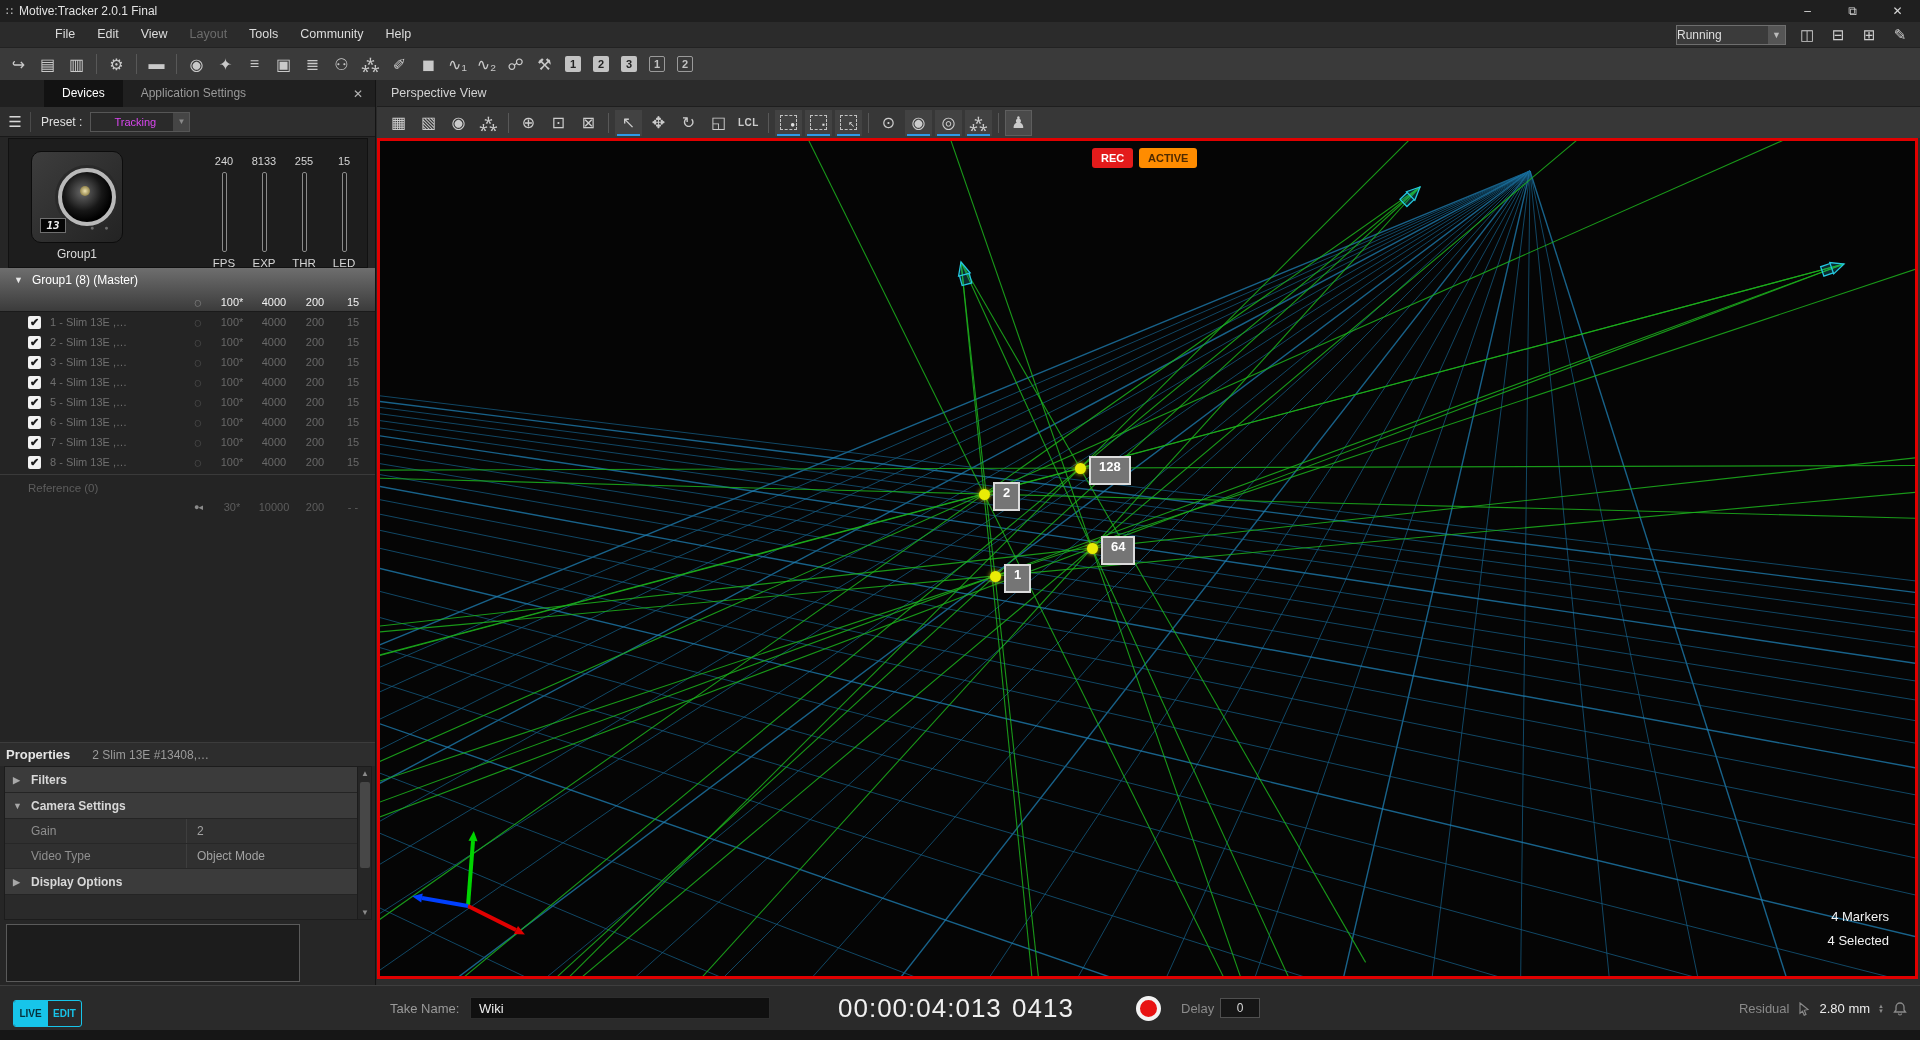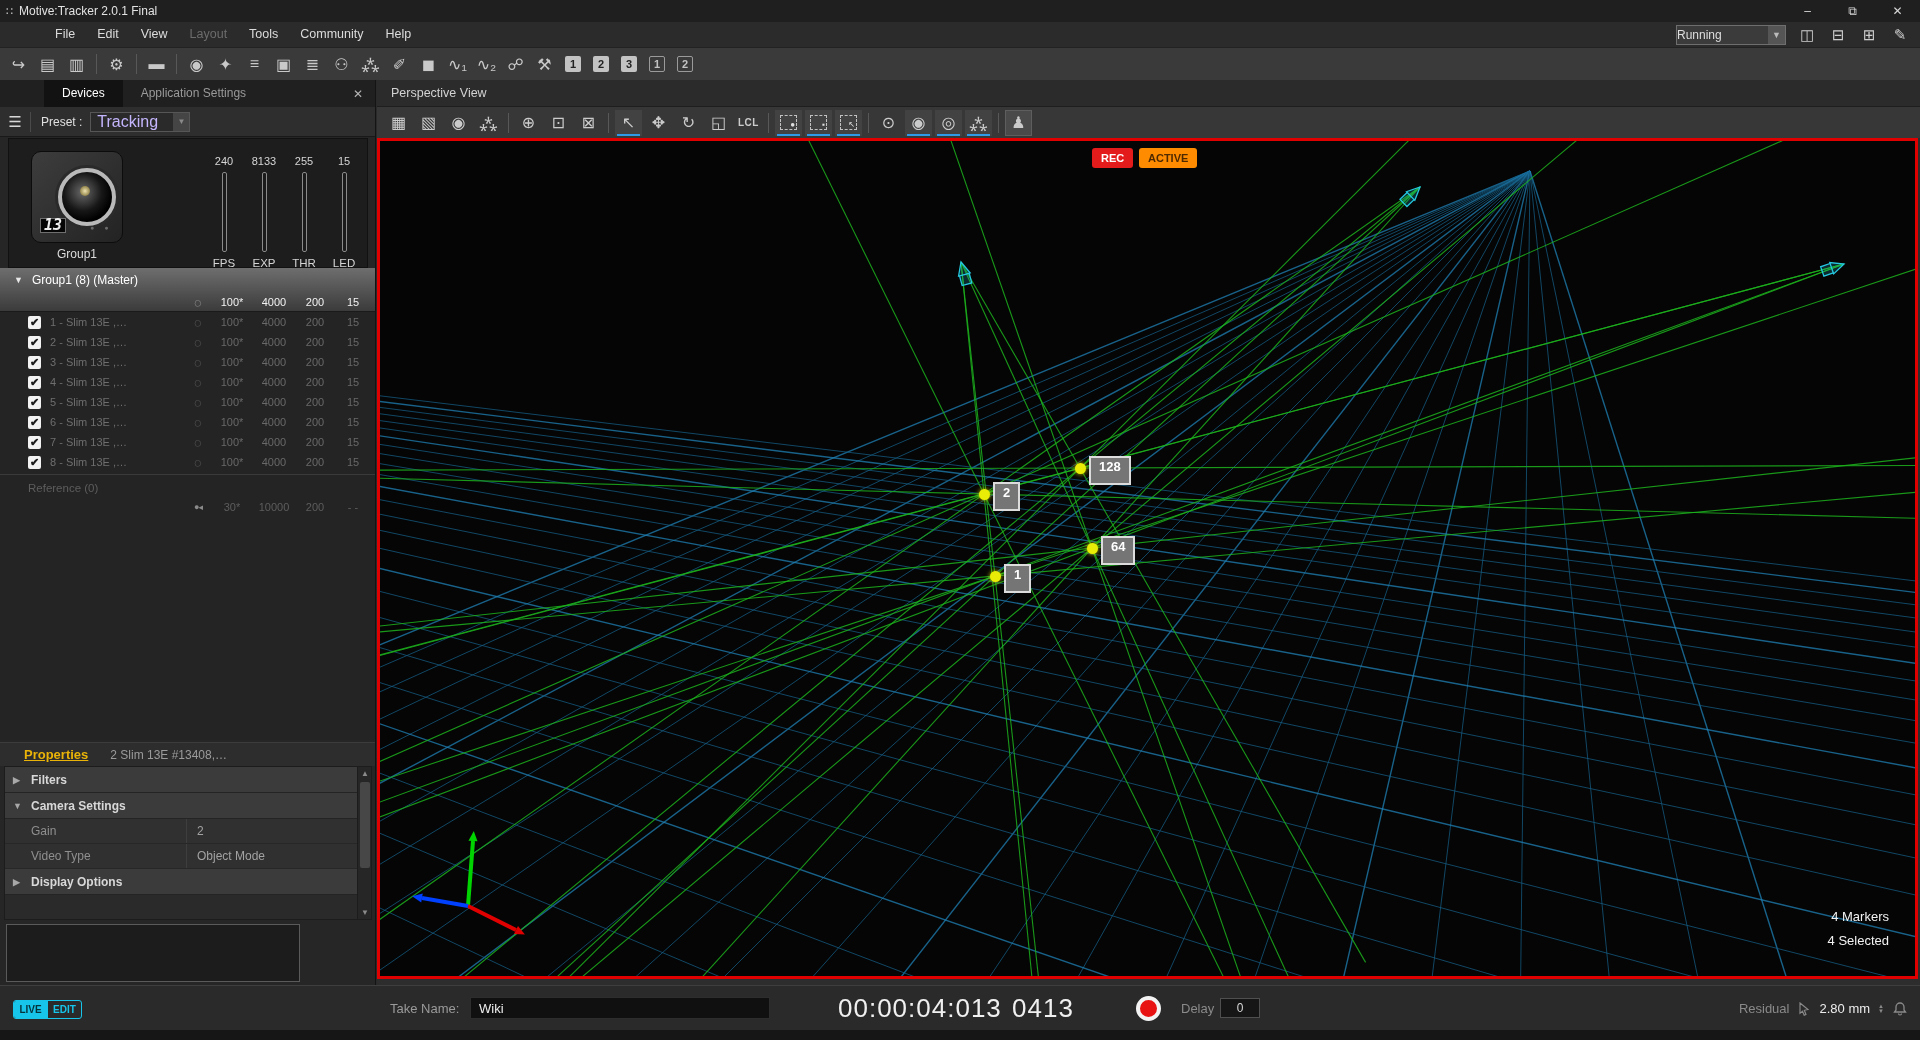"Tracking" .preset-dd .val { color: #c4b5fd -> #d946ef; font-size: 16px -> 11px; text-align: none -> center }
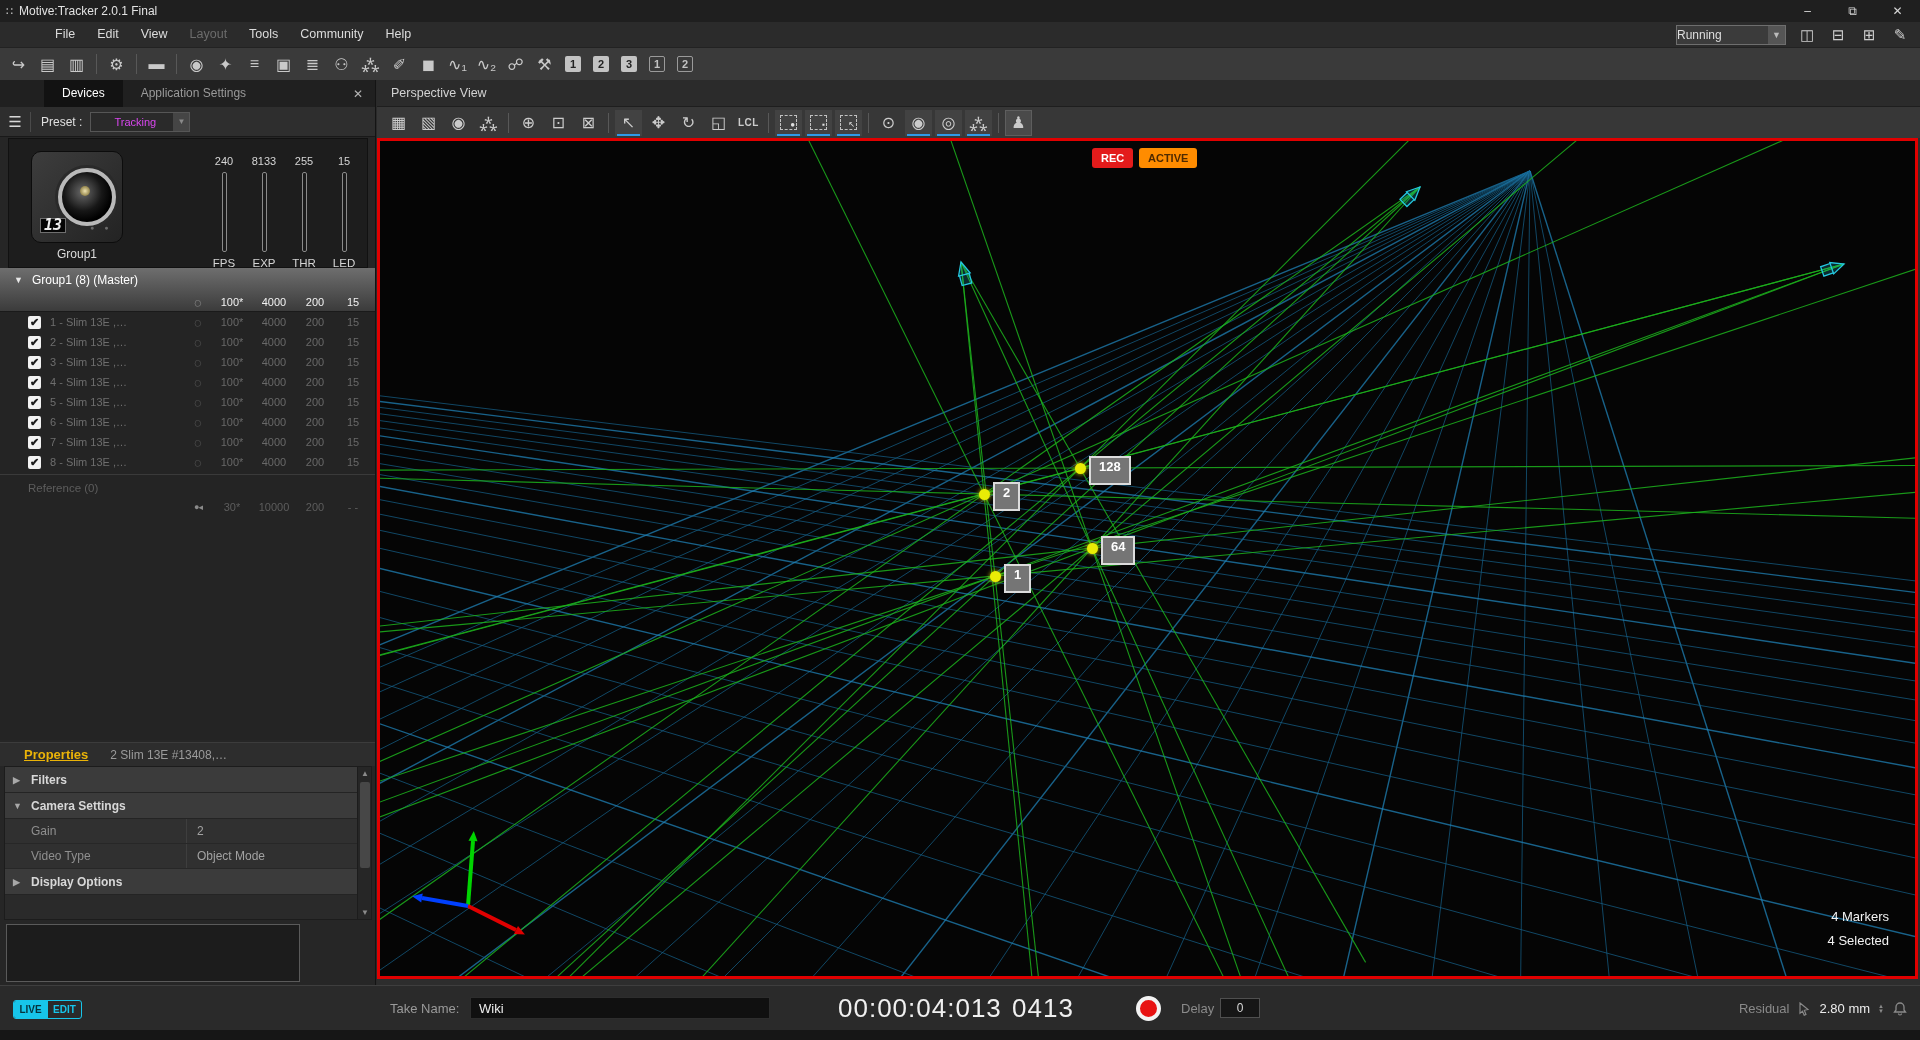"13" .camled { font-size: 15px -> 11px }
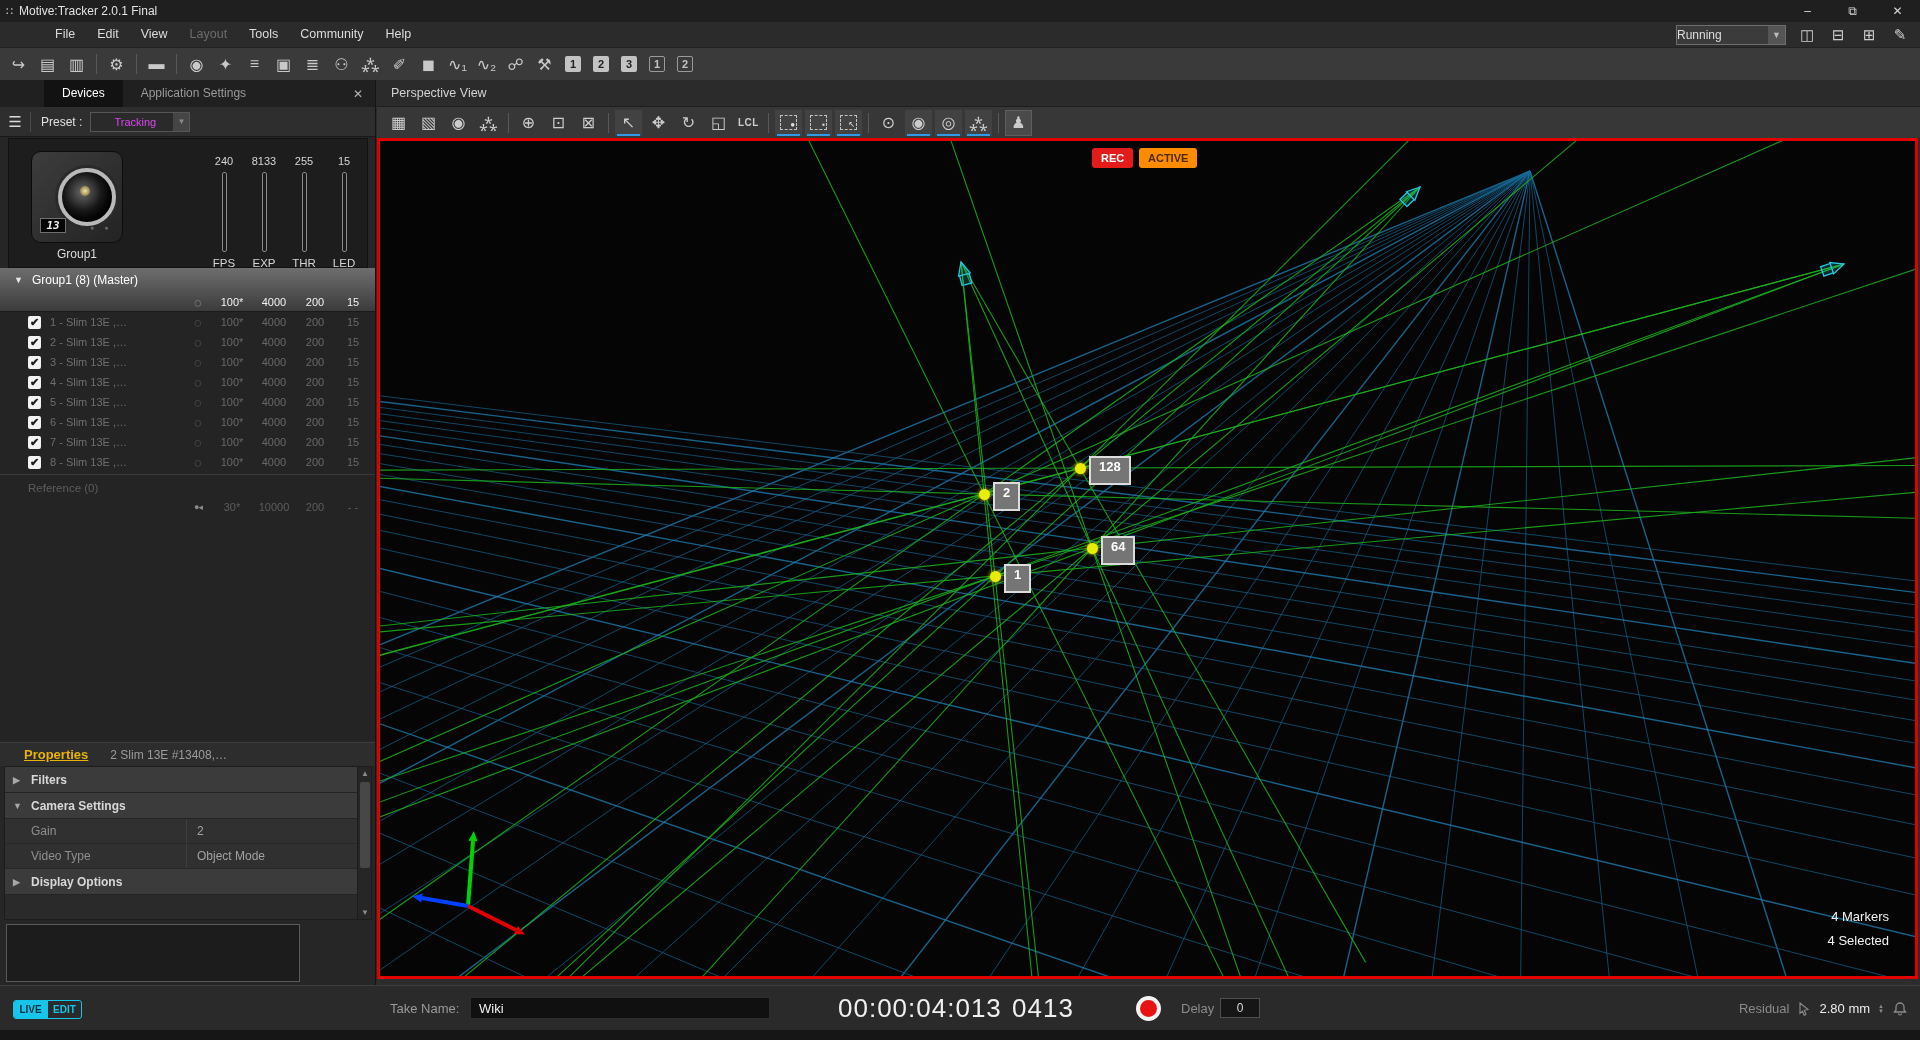"Properties" .propshdr .t { color: #eab308 -> #e5e5e5; margin-left: 24px -> 6px; text-decoration: underline -> none }
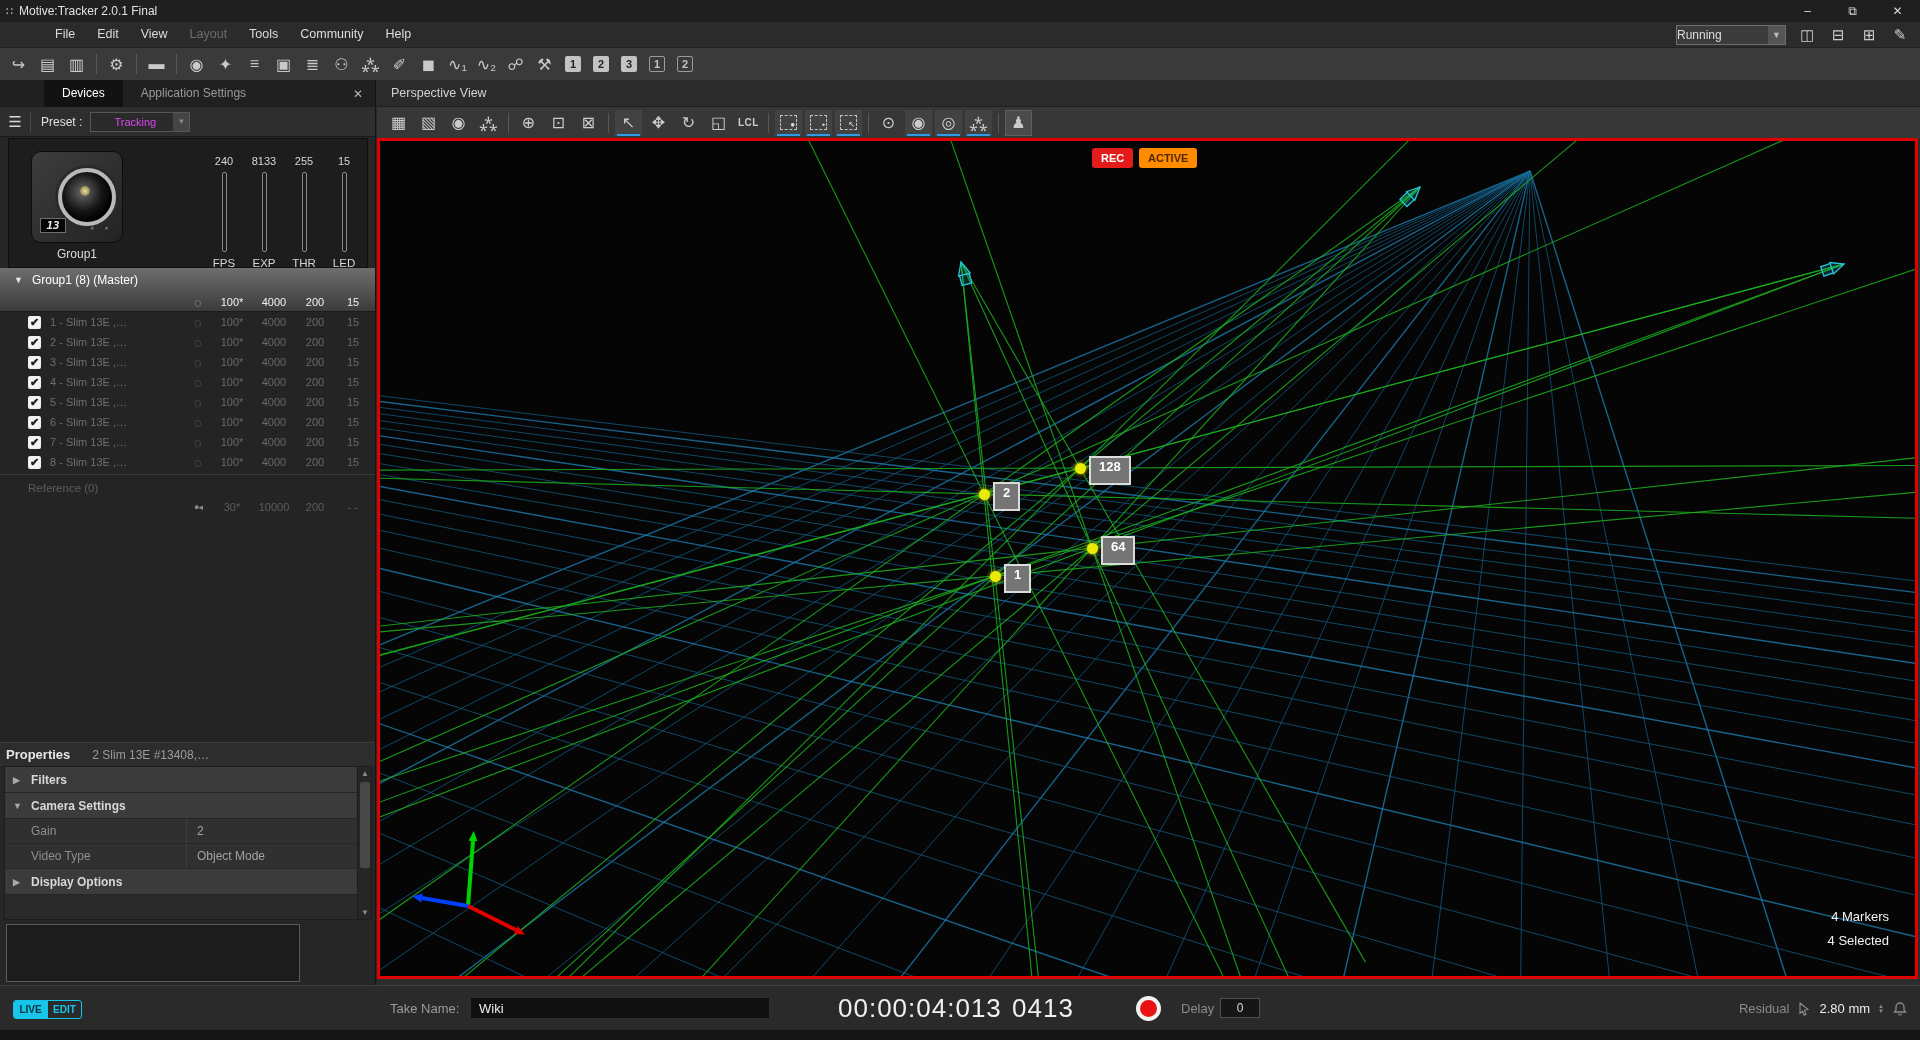"LIVE" .liveedit { height: 19px -> 27px }
